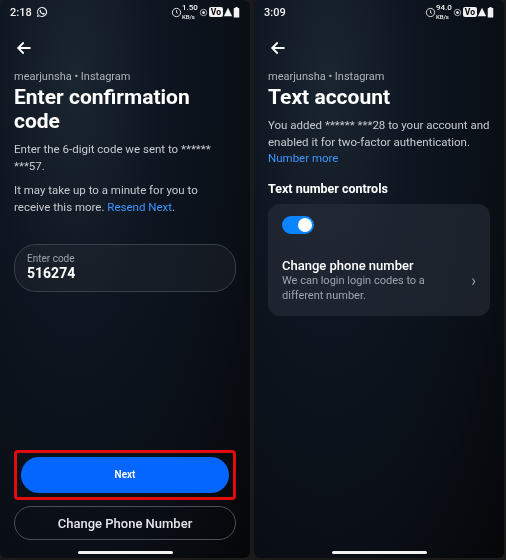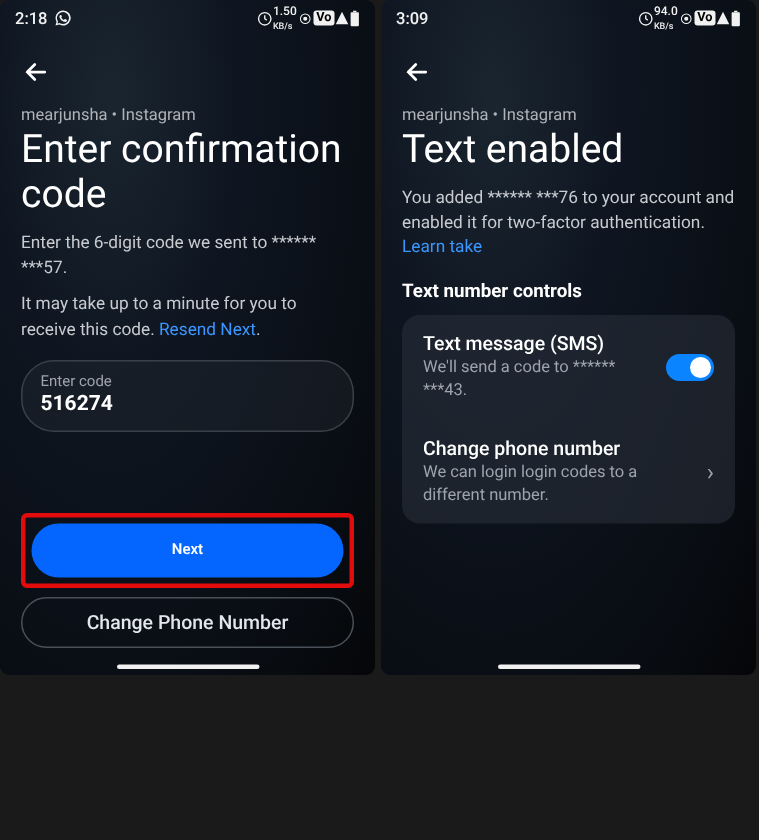"2:18" .phone { height: 450px -> 558px }
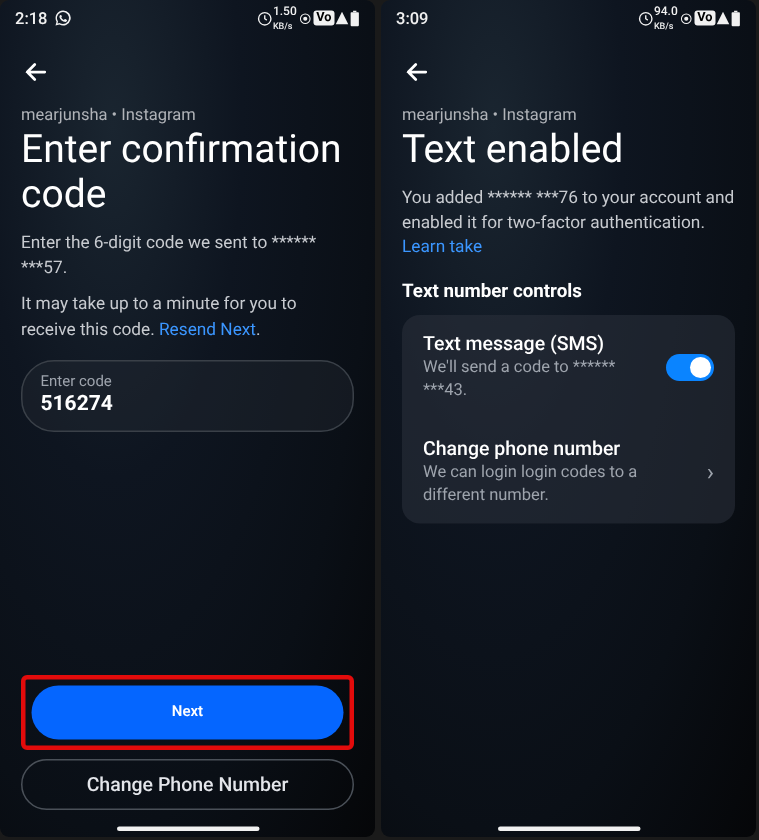"Enter confirmation code" .title { font-size: 26px -> 21px; font-weight: 400 -> 700 }
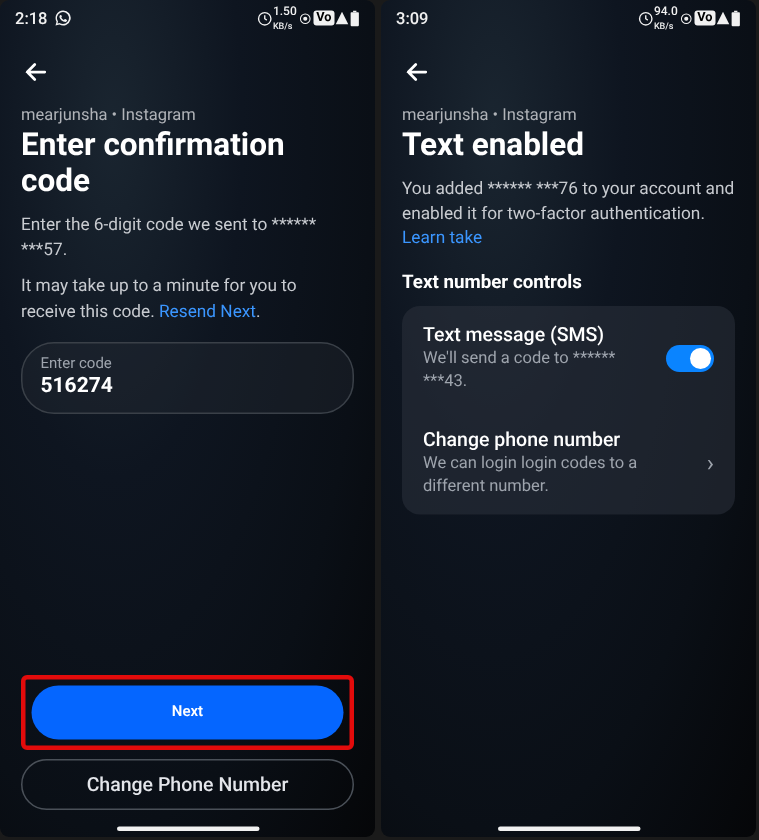"Text enabled" div.title { text: enabled -> account }
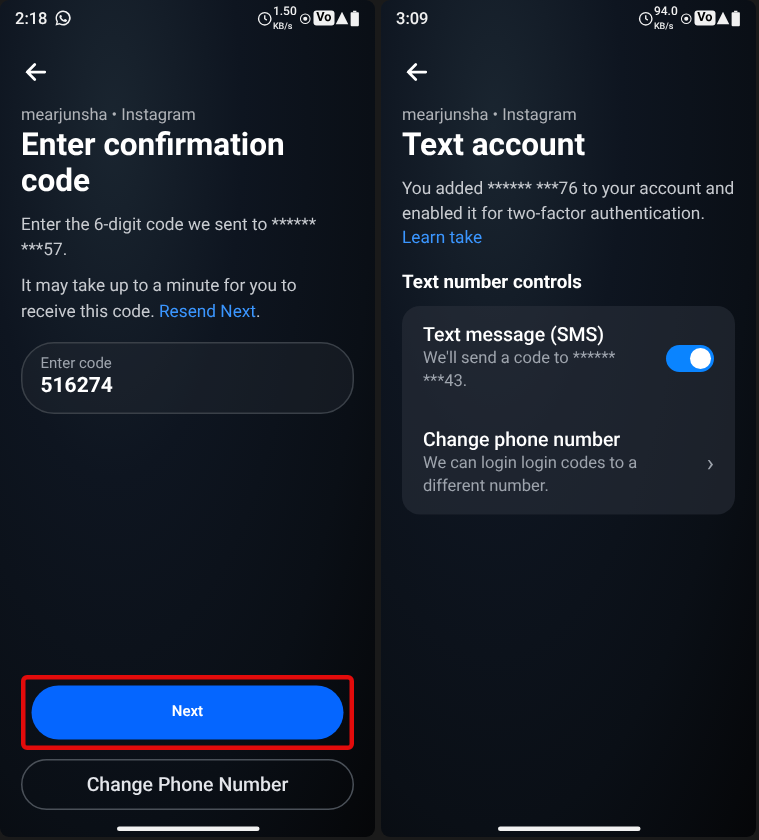"You added ****** ***76 to" span { text: 76 -> 28 }
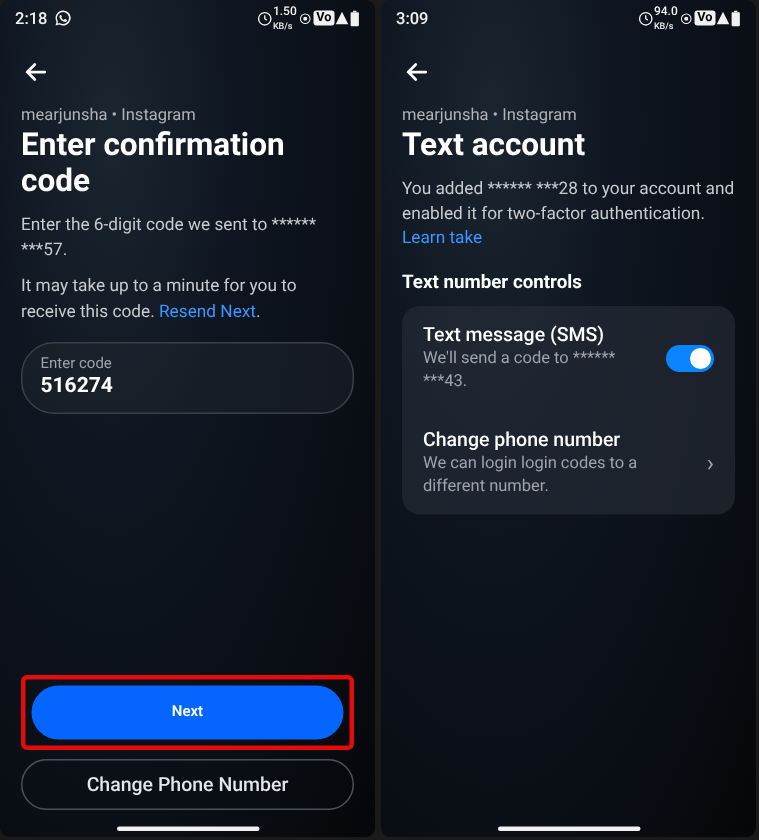"Learn take" span.link { text: Learn take -> Number more }
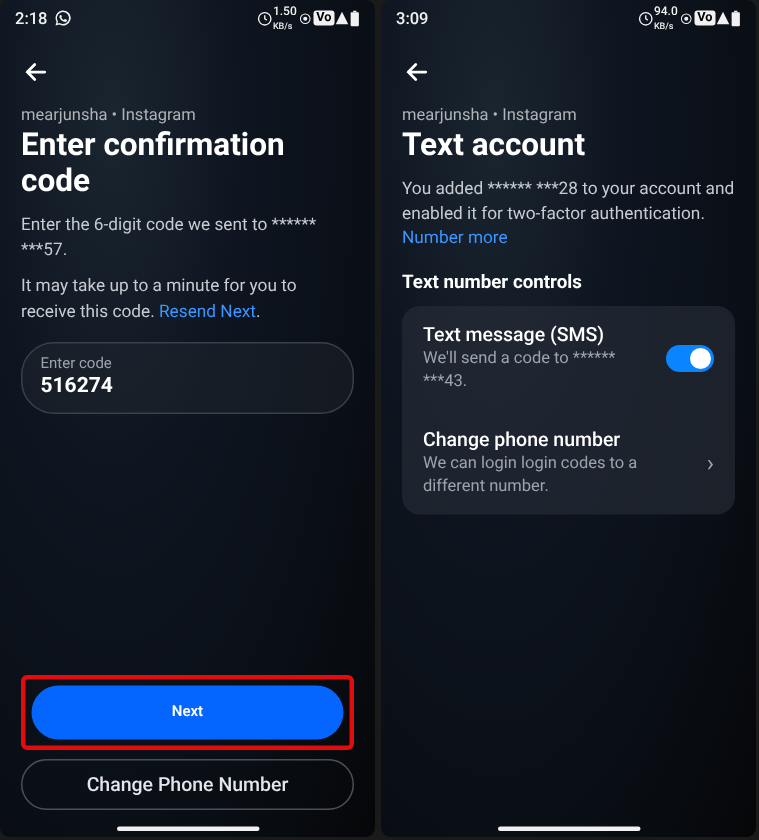"It may take up to" span { text: code -> more }
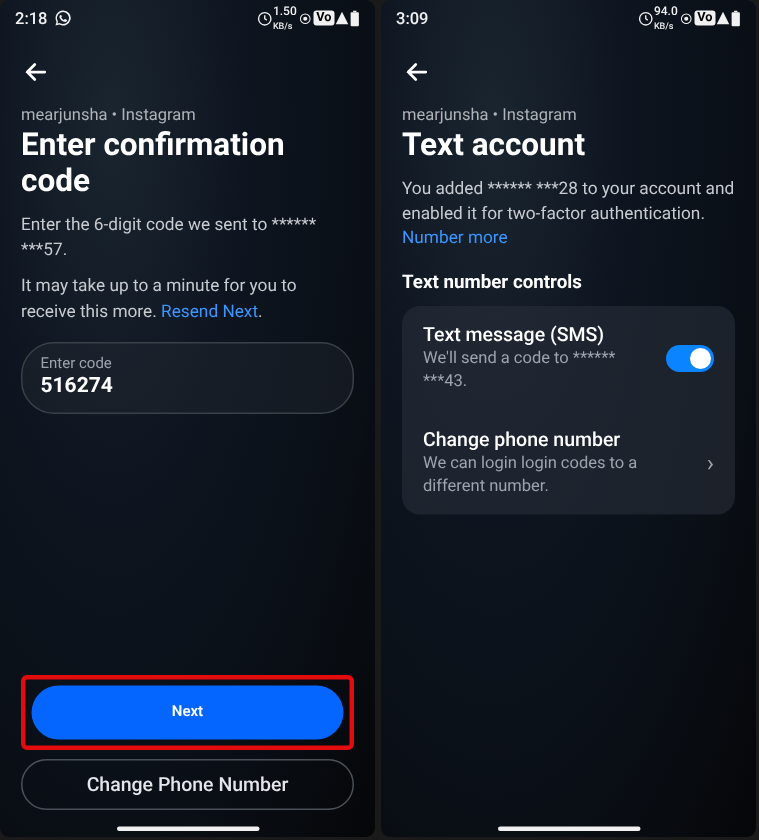"Text message (SMS)" div.card-row-text { html: <div> <div>Text message (SMS)</div> <div>We'll send a code to ****** ***43.</div> </div> -> none }
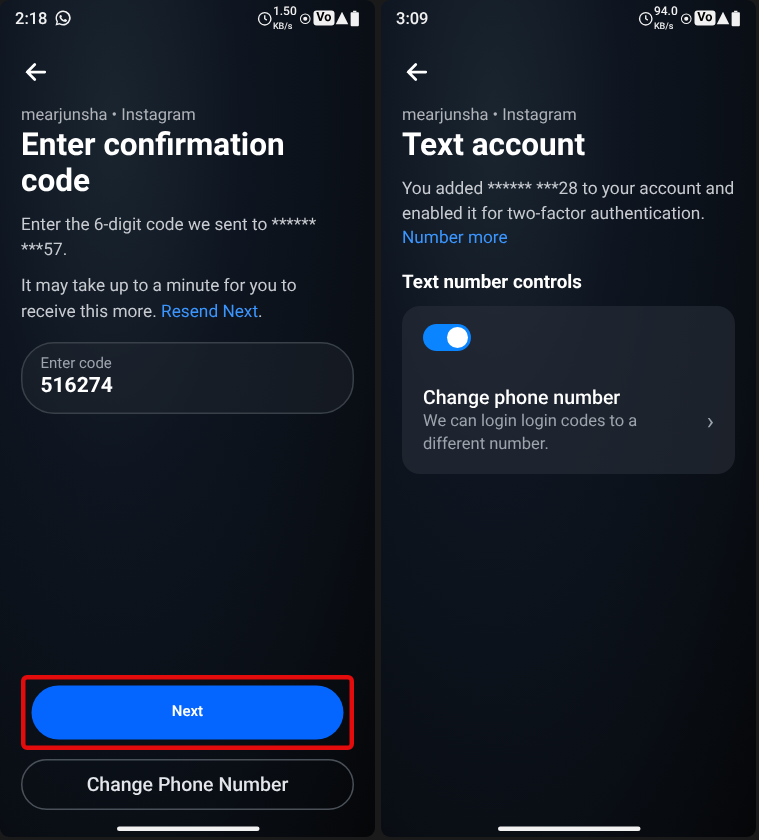"Enter code" .input-box { margin-top: 4px -> 20px }
